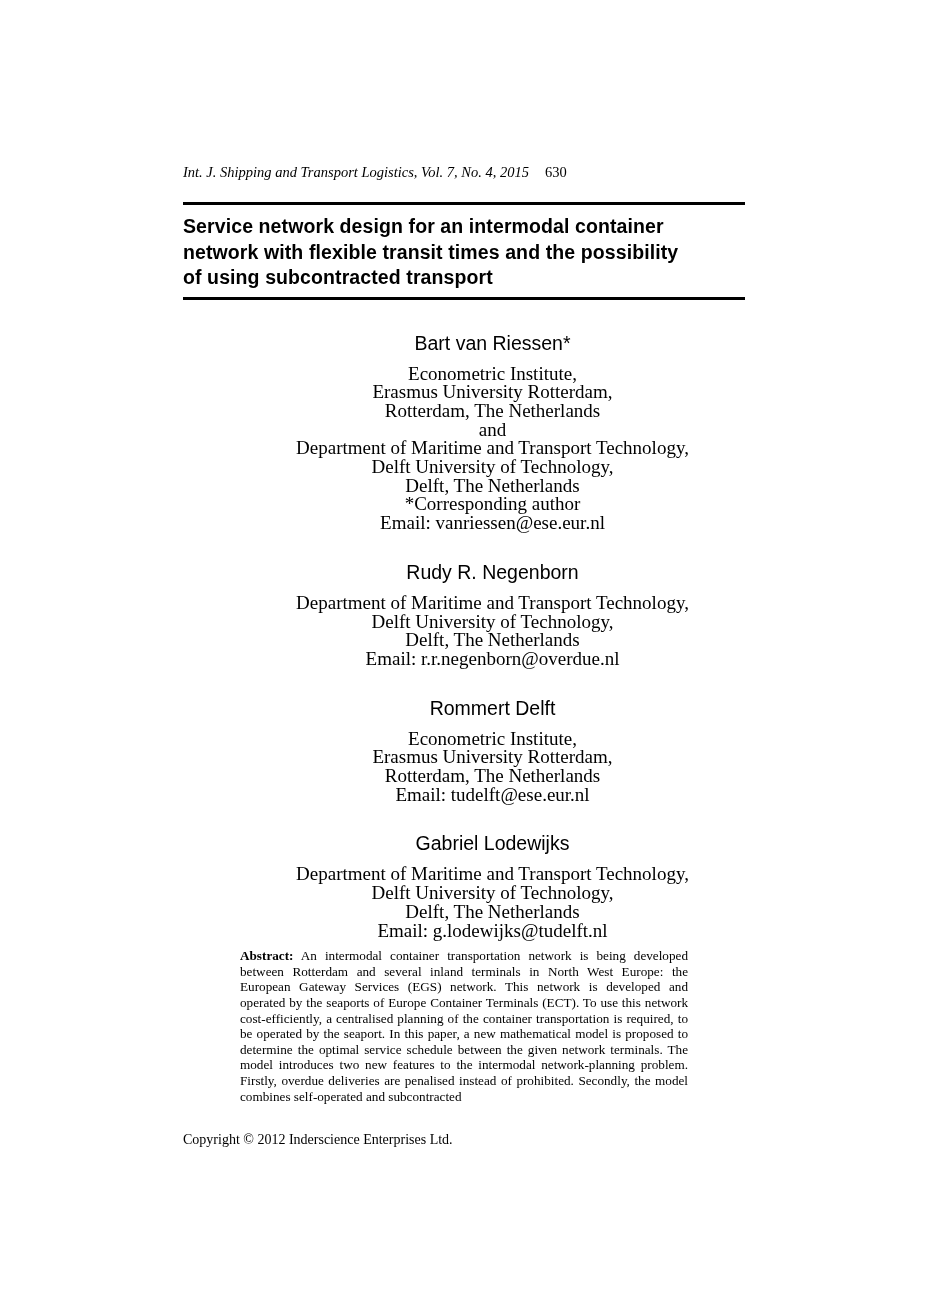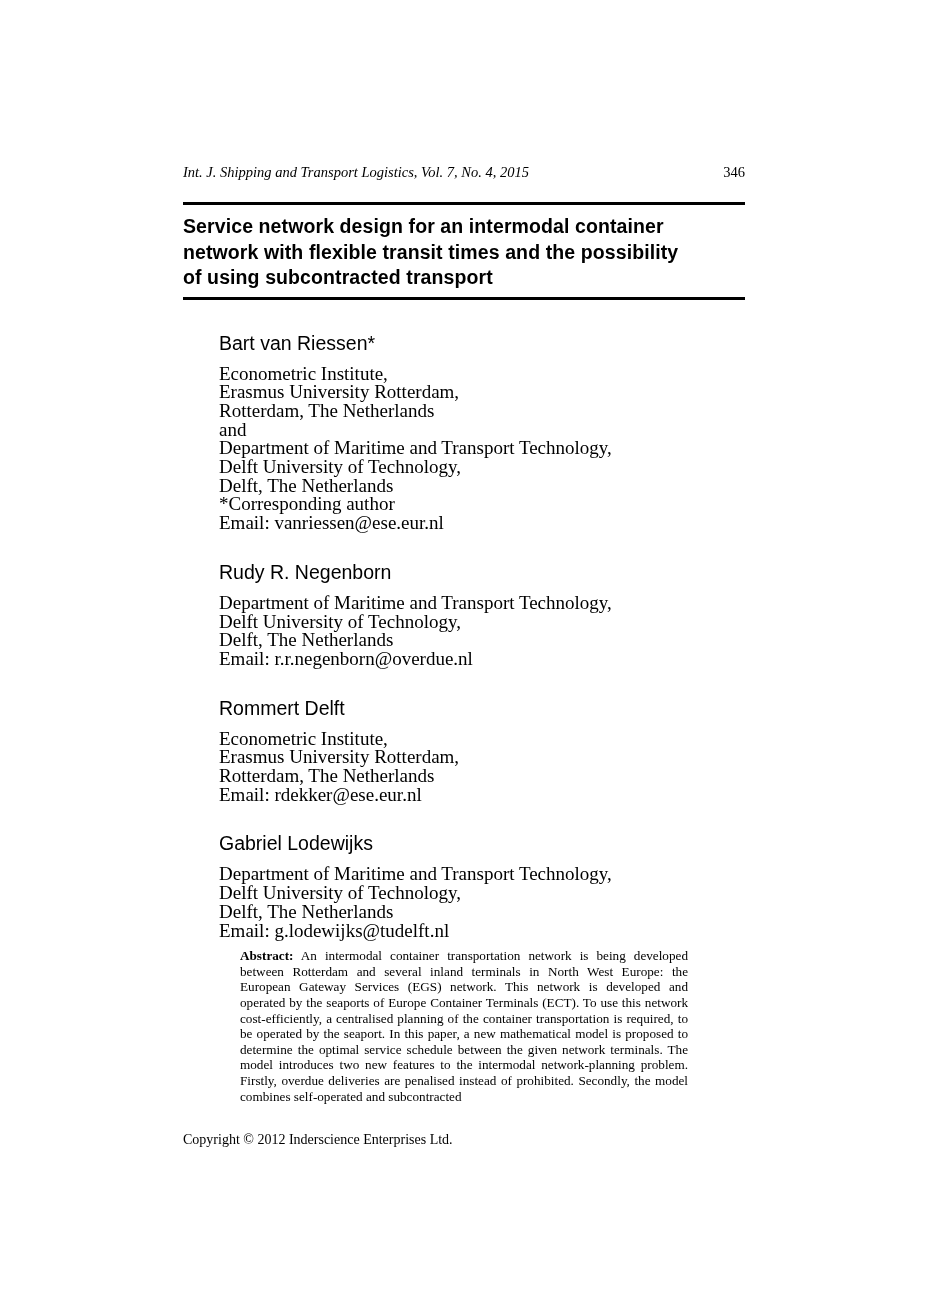"Int. J. Shipping and Transport" .page-header { gap: none -> 16px; justify-content: space-between -> none }
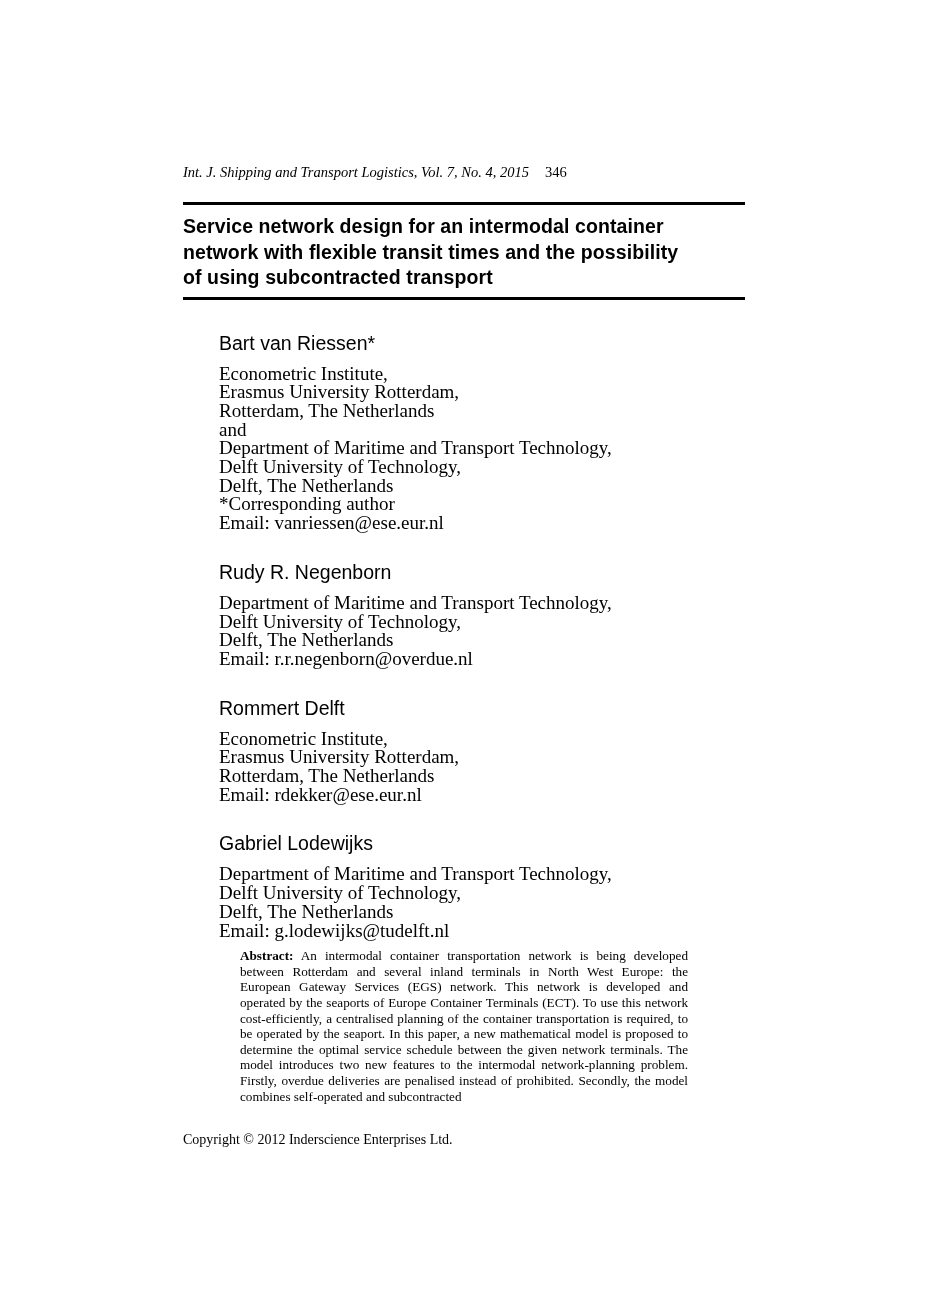"346" span.pageno { text: 346 -> 630 }
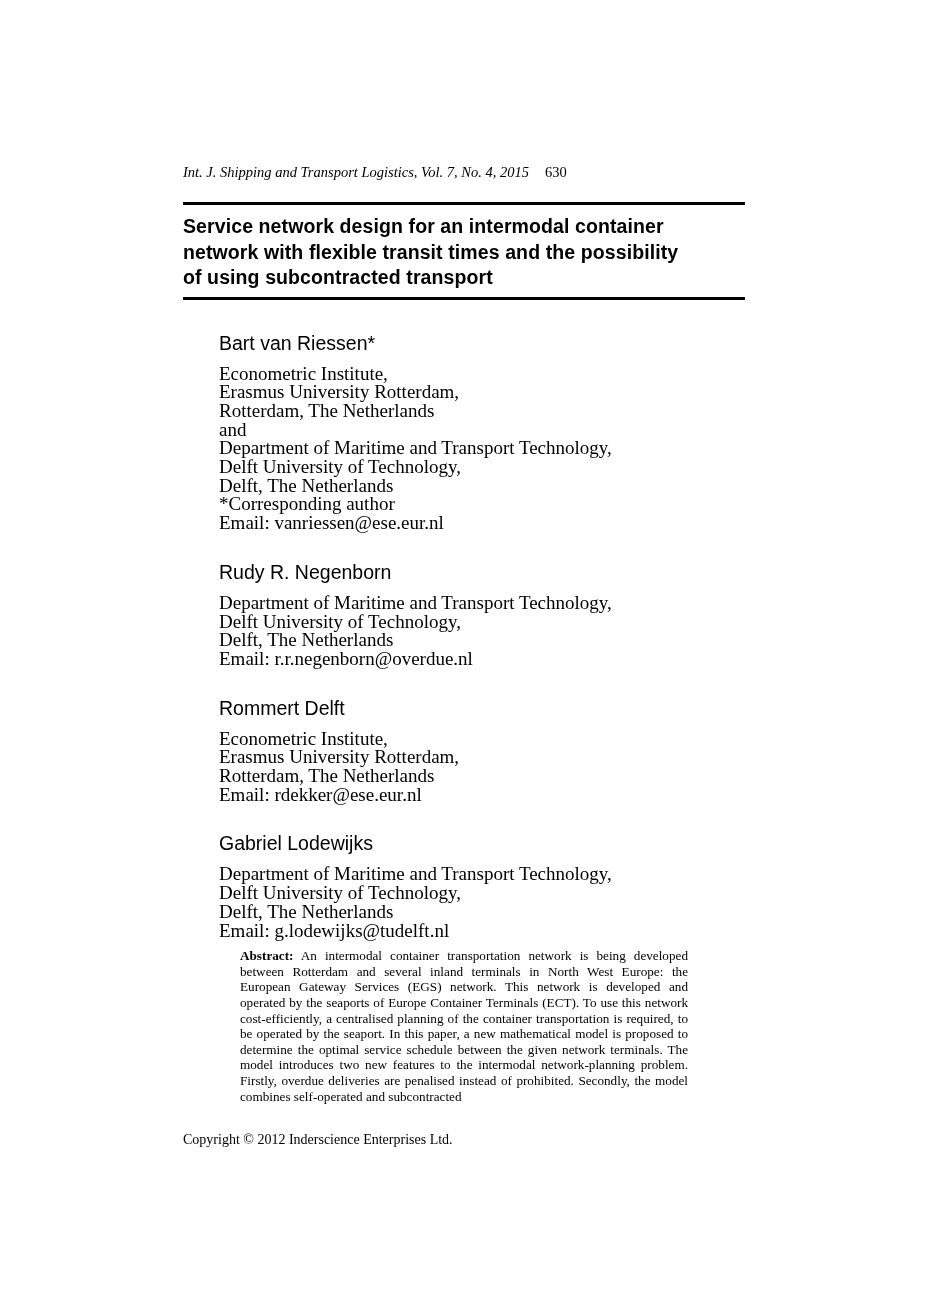"Bart van Riessen*" .authors { margin-left: 36px -> 57px; text-align: none -> center }
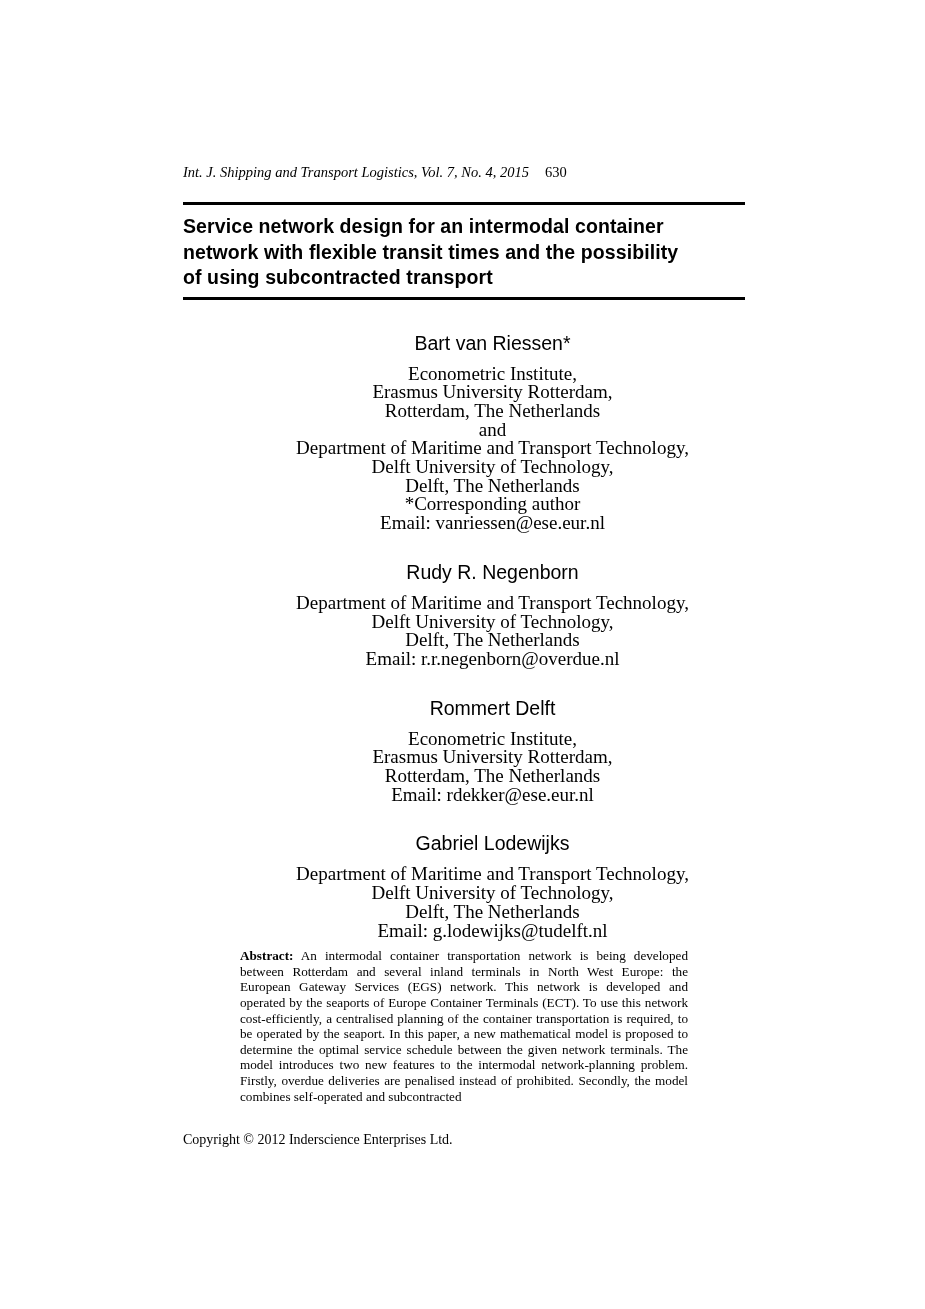"Email: rdekker@ese.eur.nl" div { text: rdekker@ese.eur.nl -> tudelft@ese.eur.nl }
